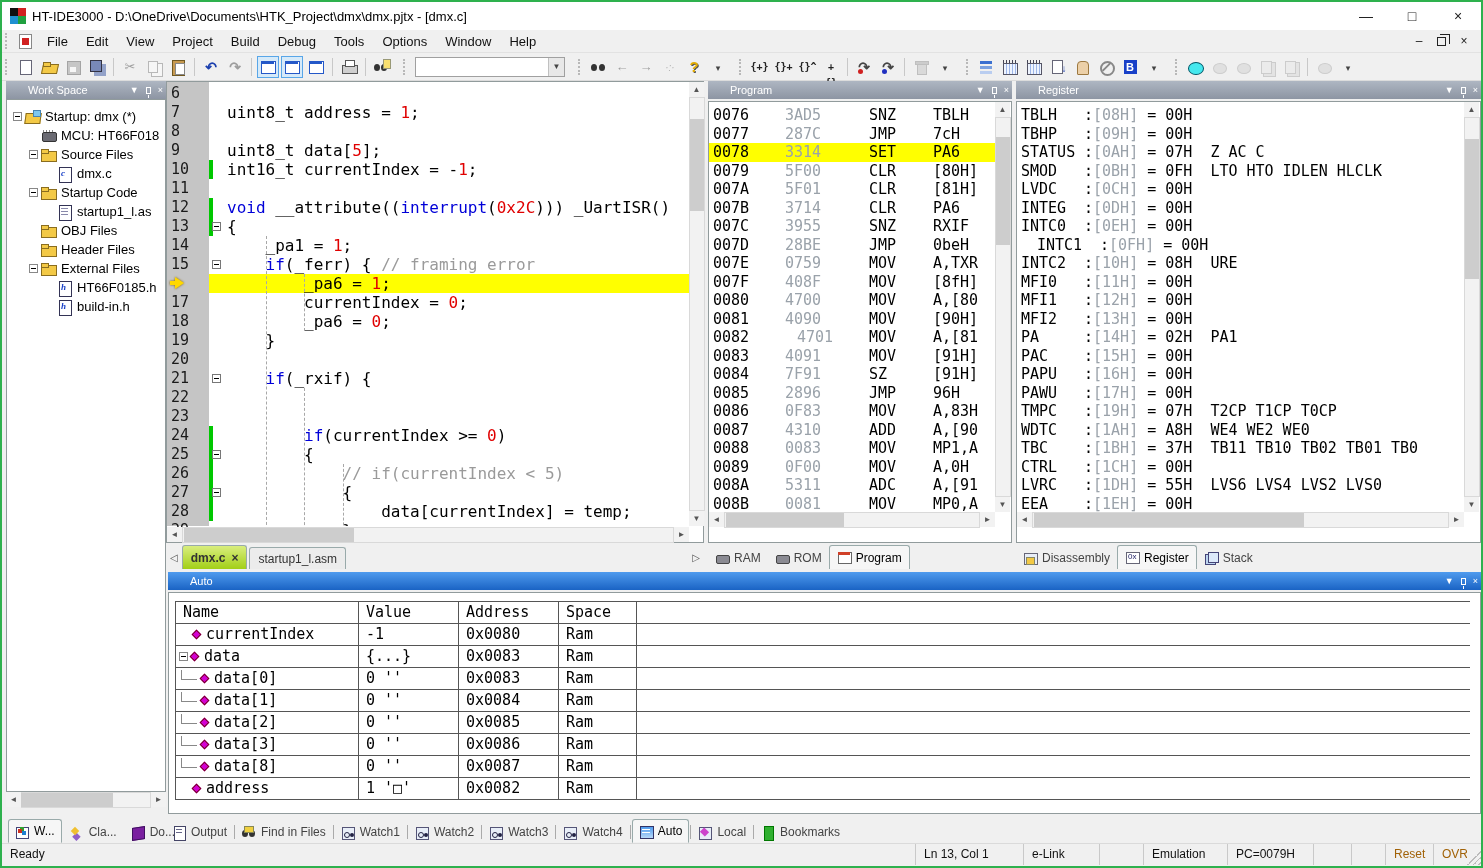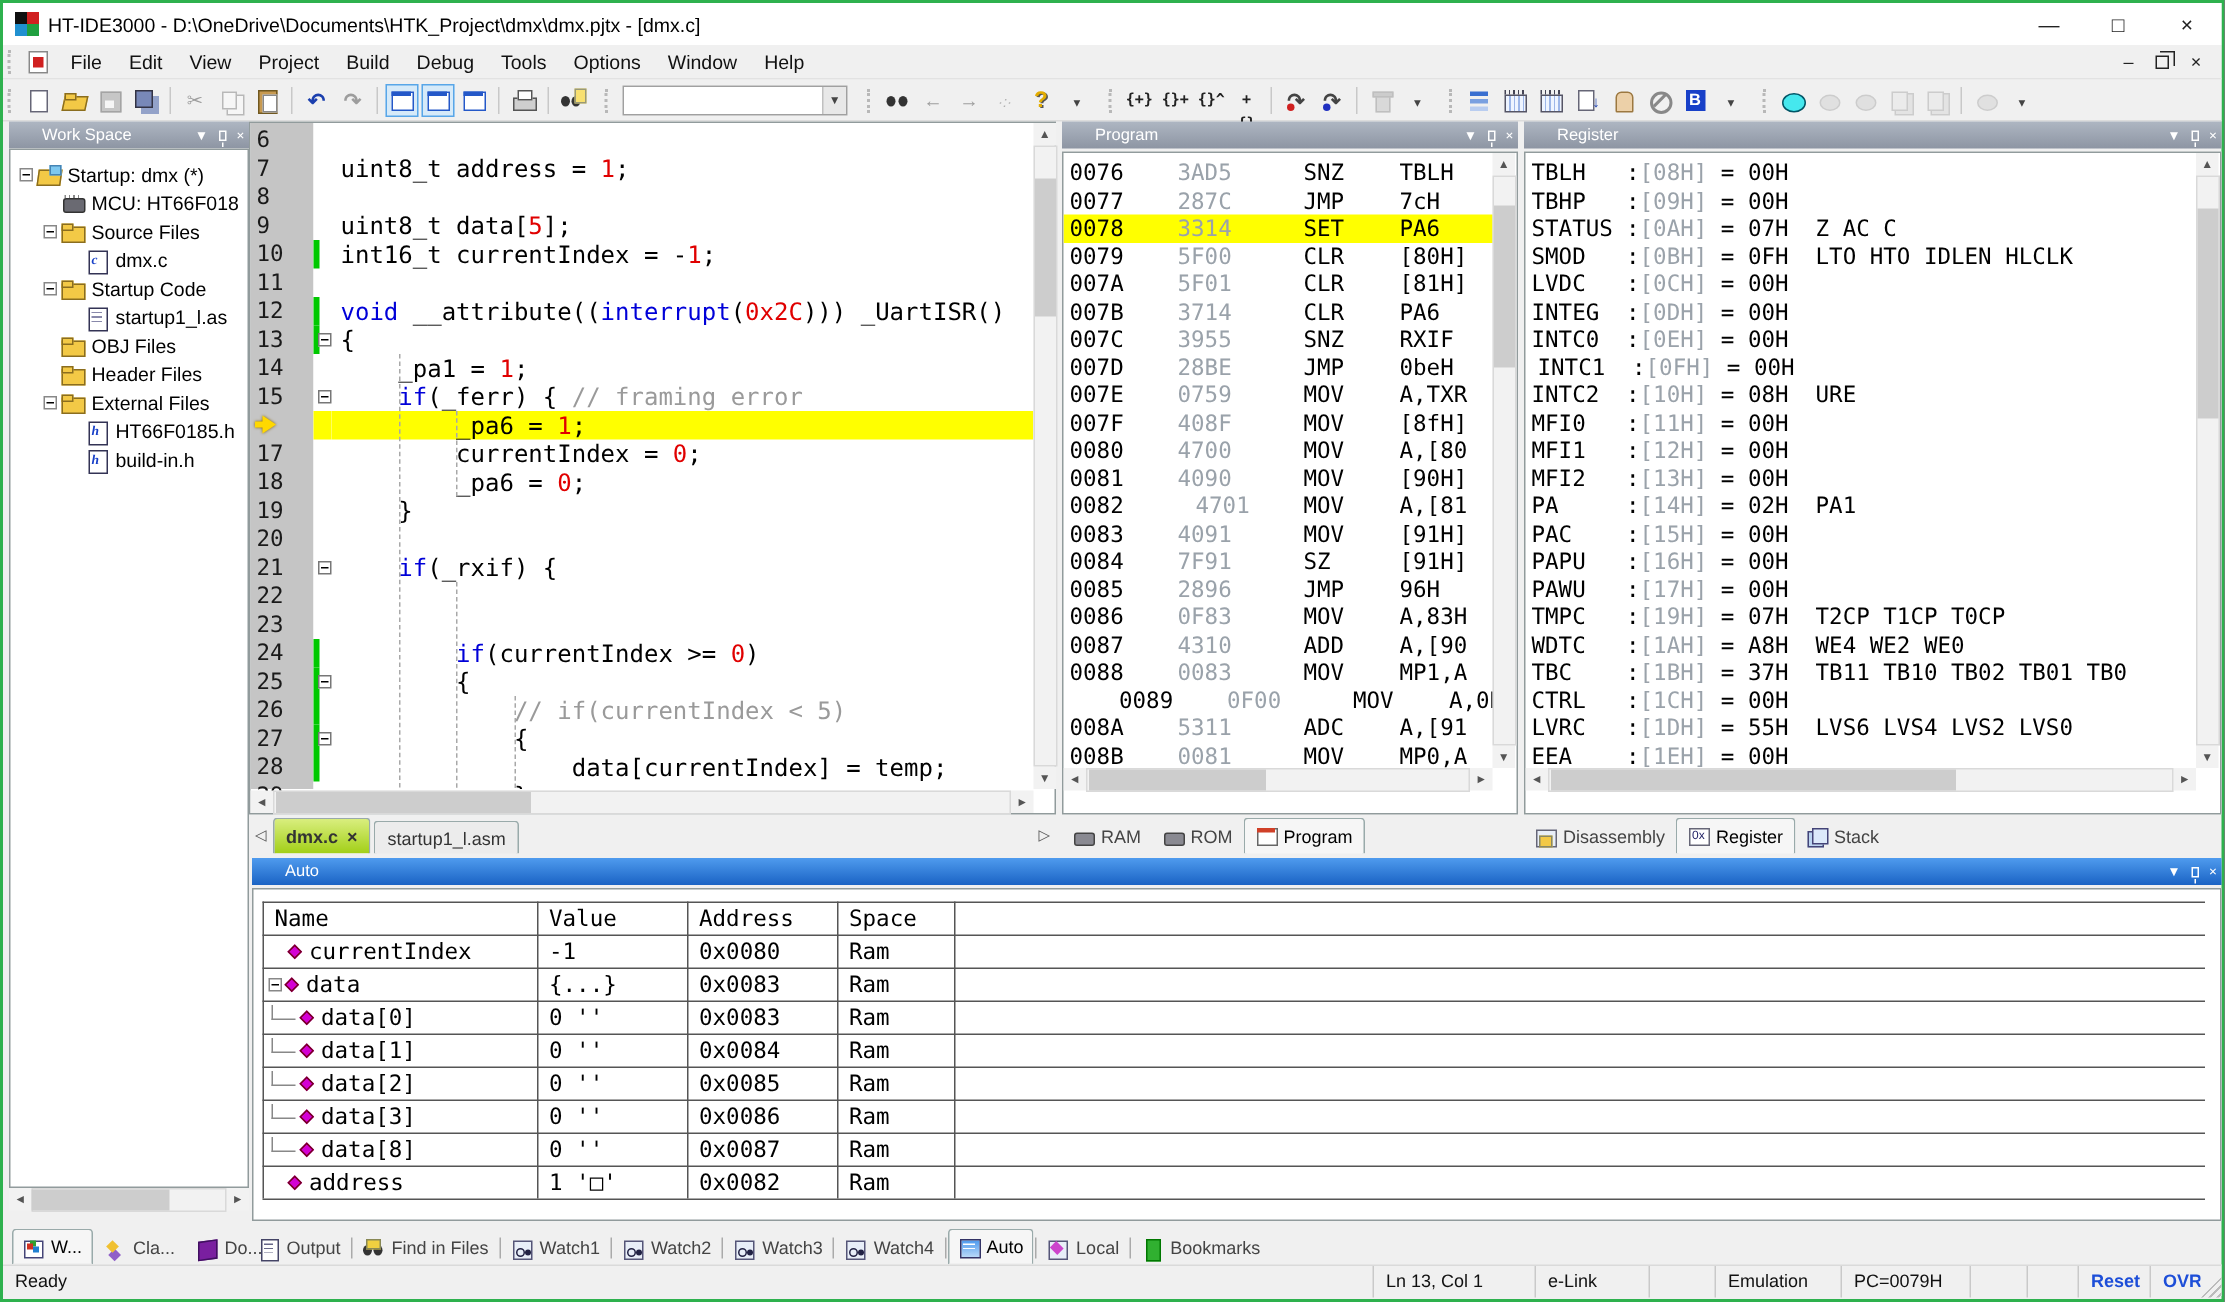"INTC1 :[0FH] = 00H" div.rrow { left: 8px -> 20px }
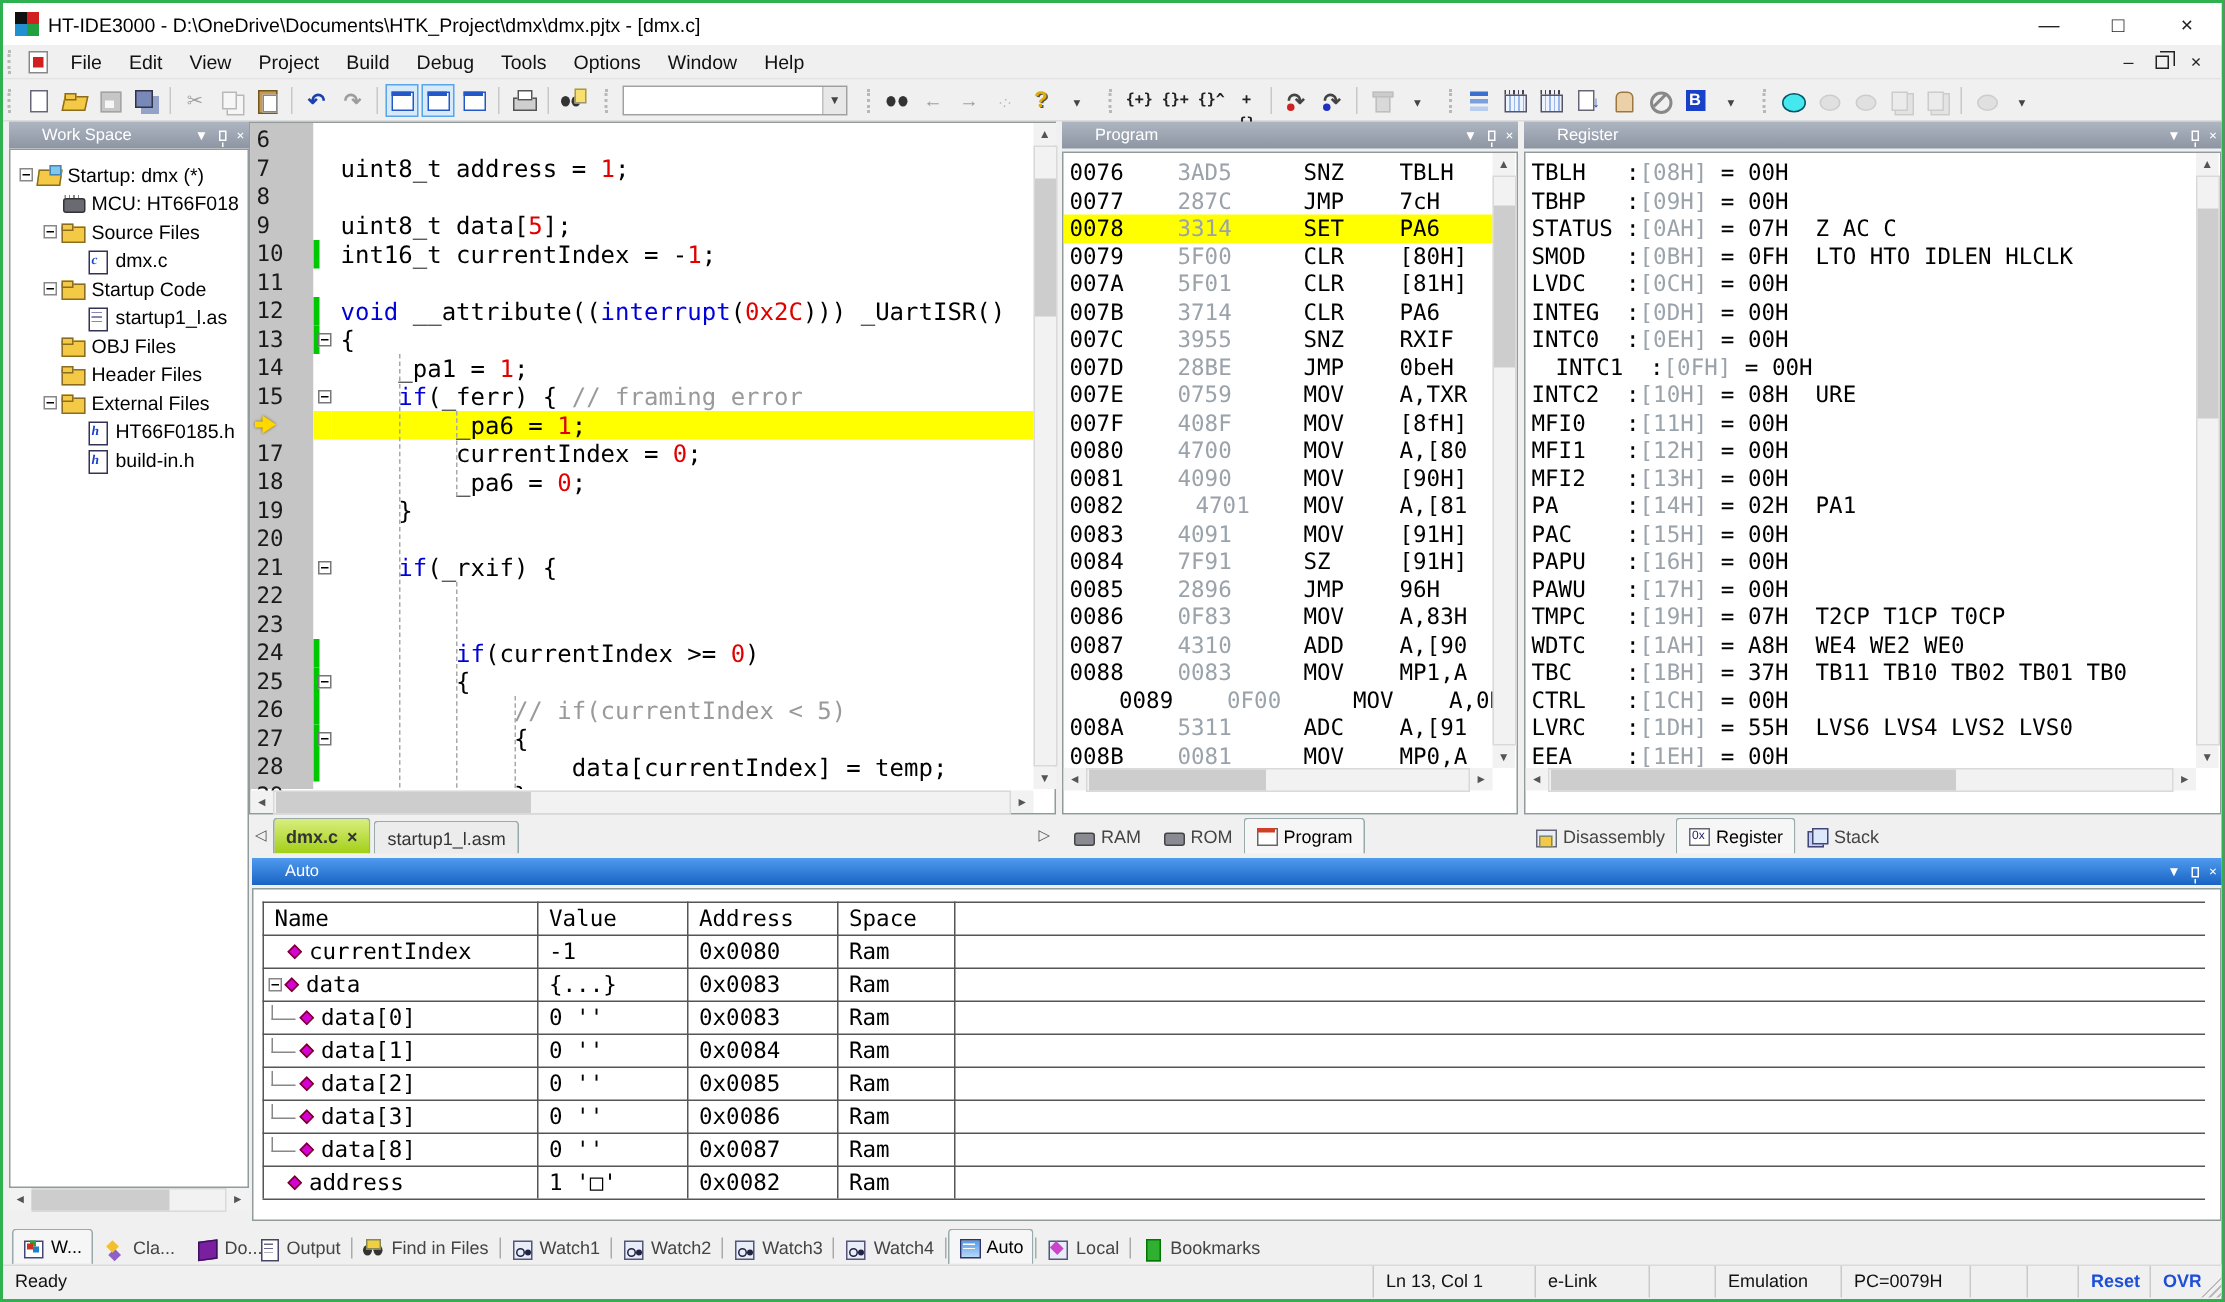"0089" div.prow { margin-left: 33px -> none }
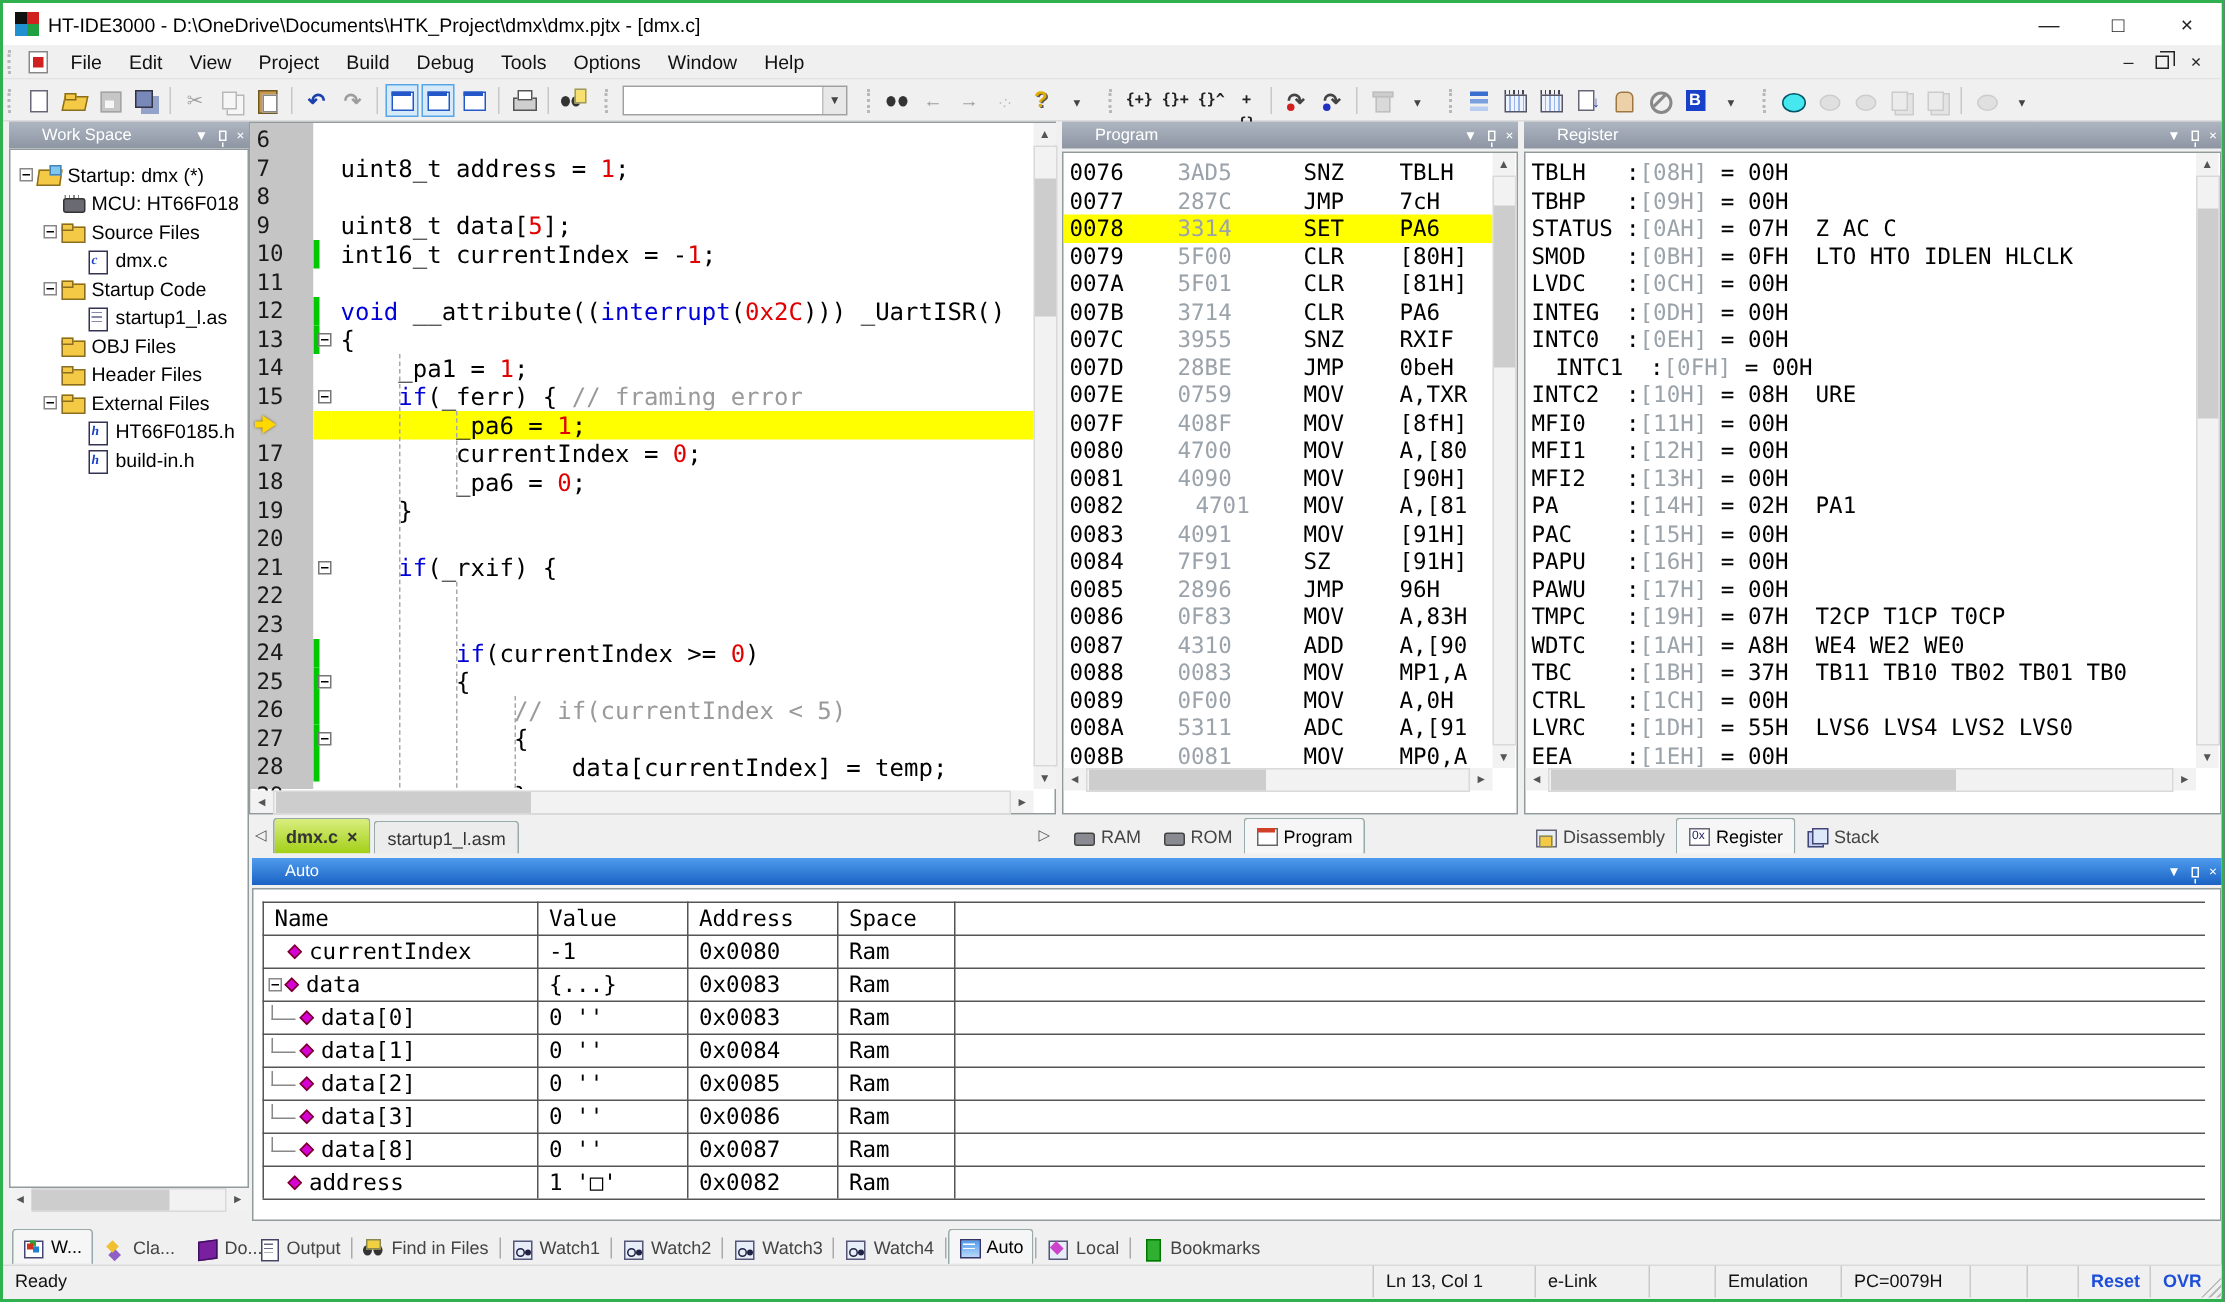"Reset" .st-cell.dim { color: #1d4ed8 -> #a16207; font-weight: bold -> none }
